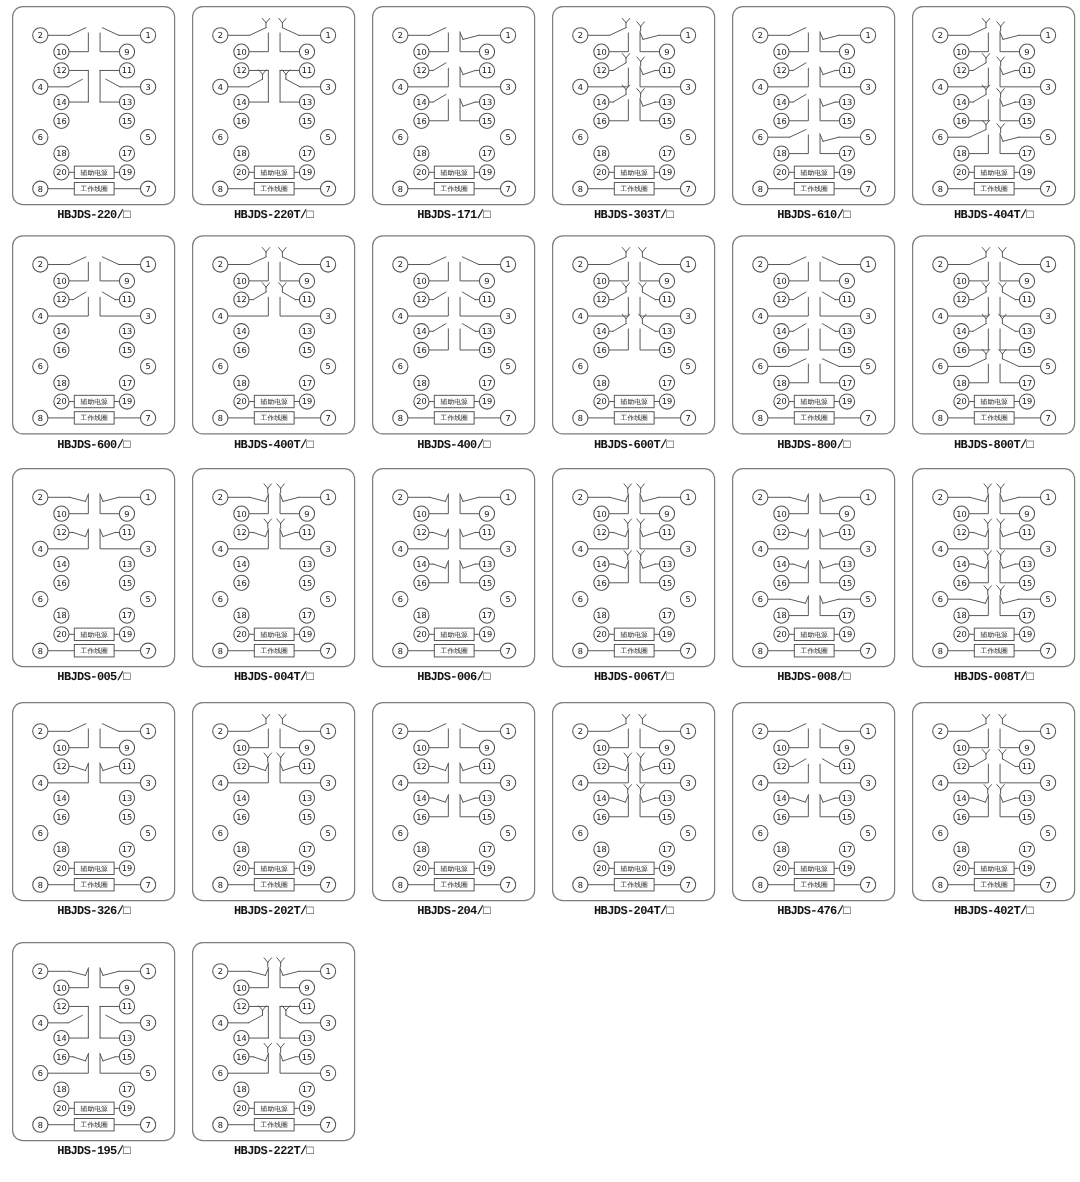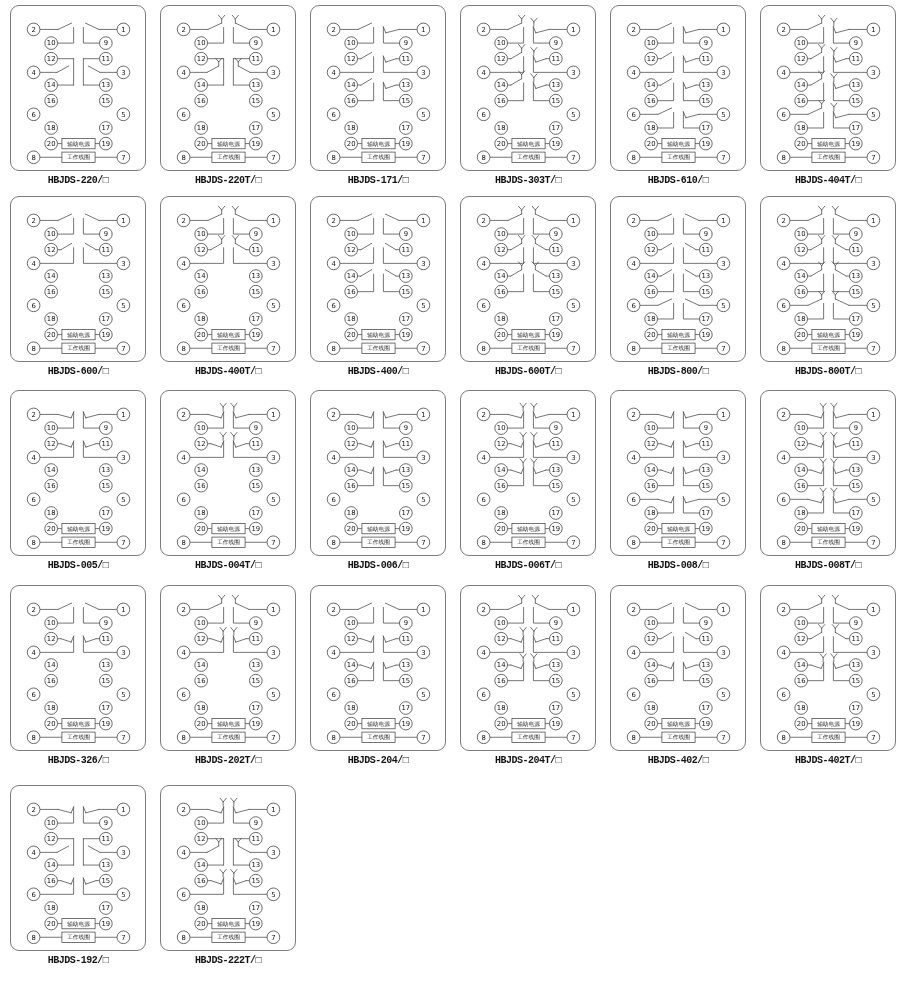"HBJDS-402/□" div.plabel { text: HBJDS-402/ -> HBJDS-476/ }
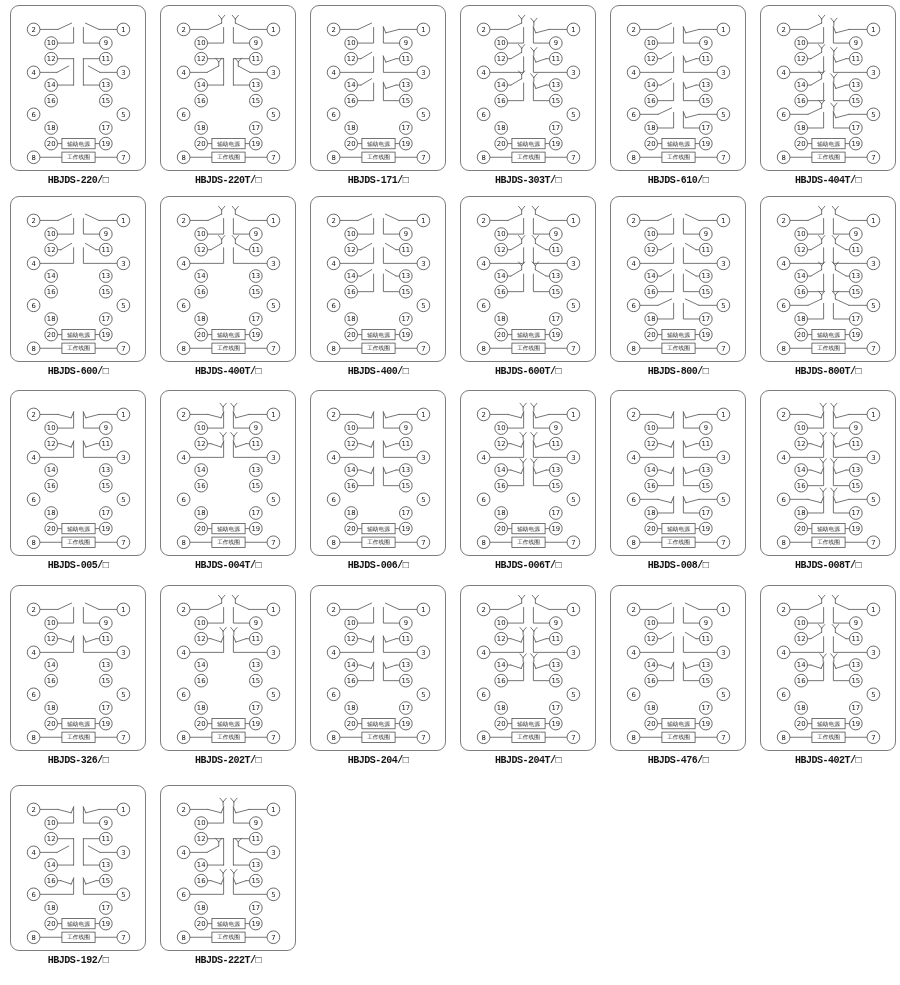"HBJDS-192/□" div.plabel { text: HBJDS-192/ -> HBJDS-195/ }
